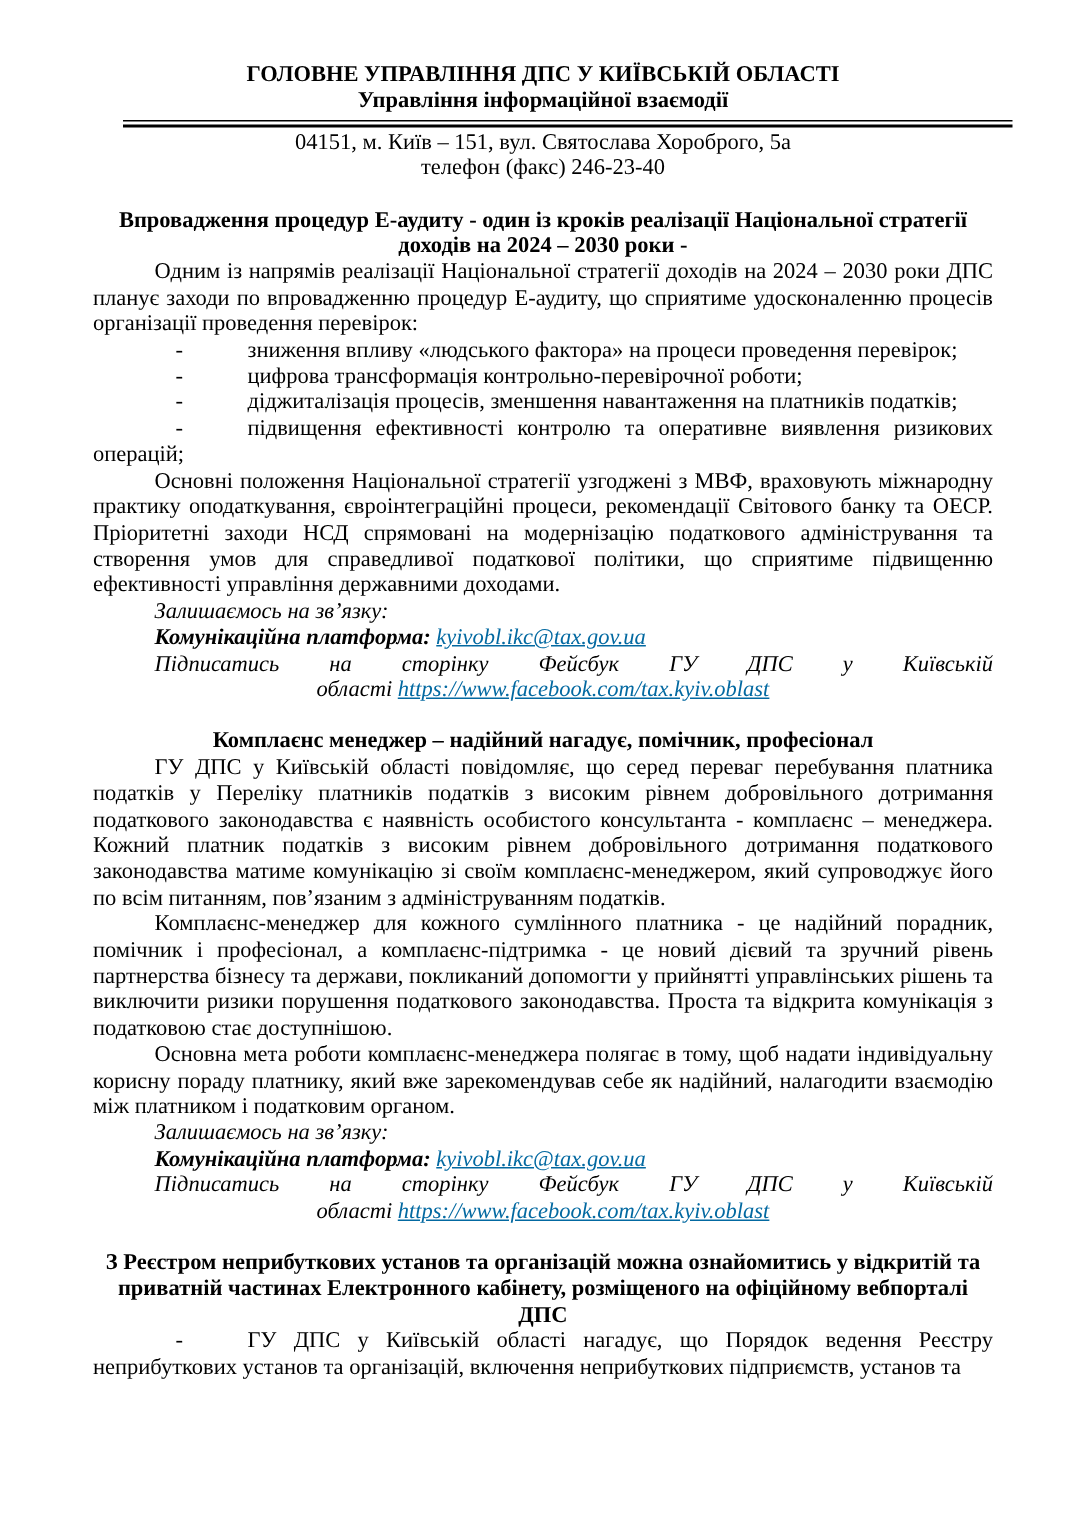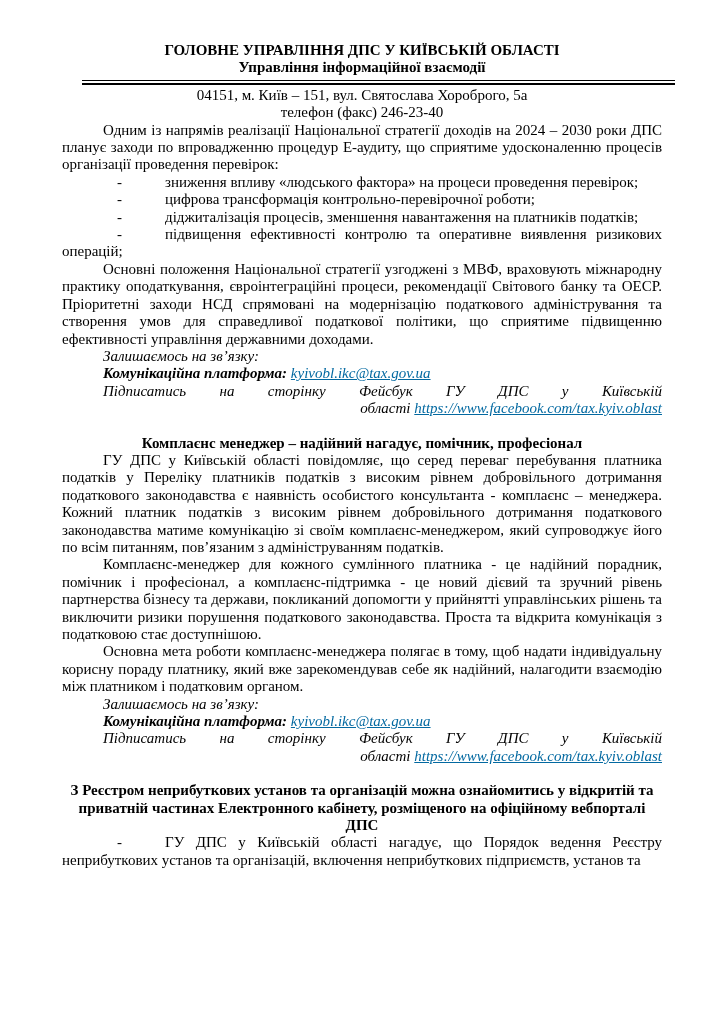"Впровадження процедур Е-аудиту - один" p.sec-title { html: none -> <p>Впровадження процедур Е-аудиту - один із кроків реалізації Національної стратегії доходів на 2024 – 2030 роки -</p> }
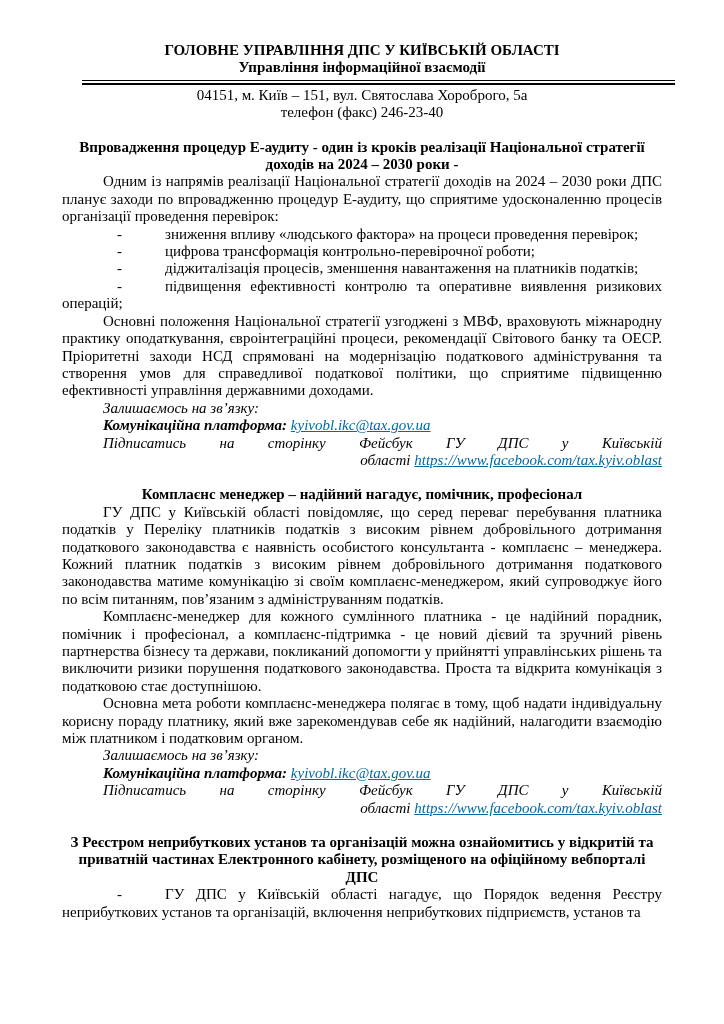"області" .fline2 { text-align: right -> center }
